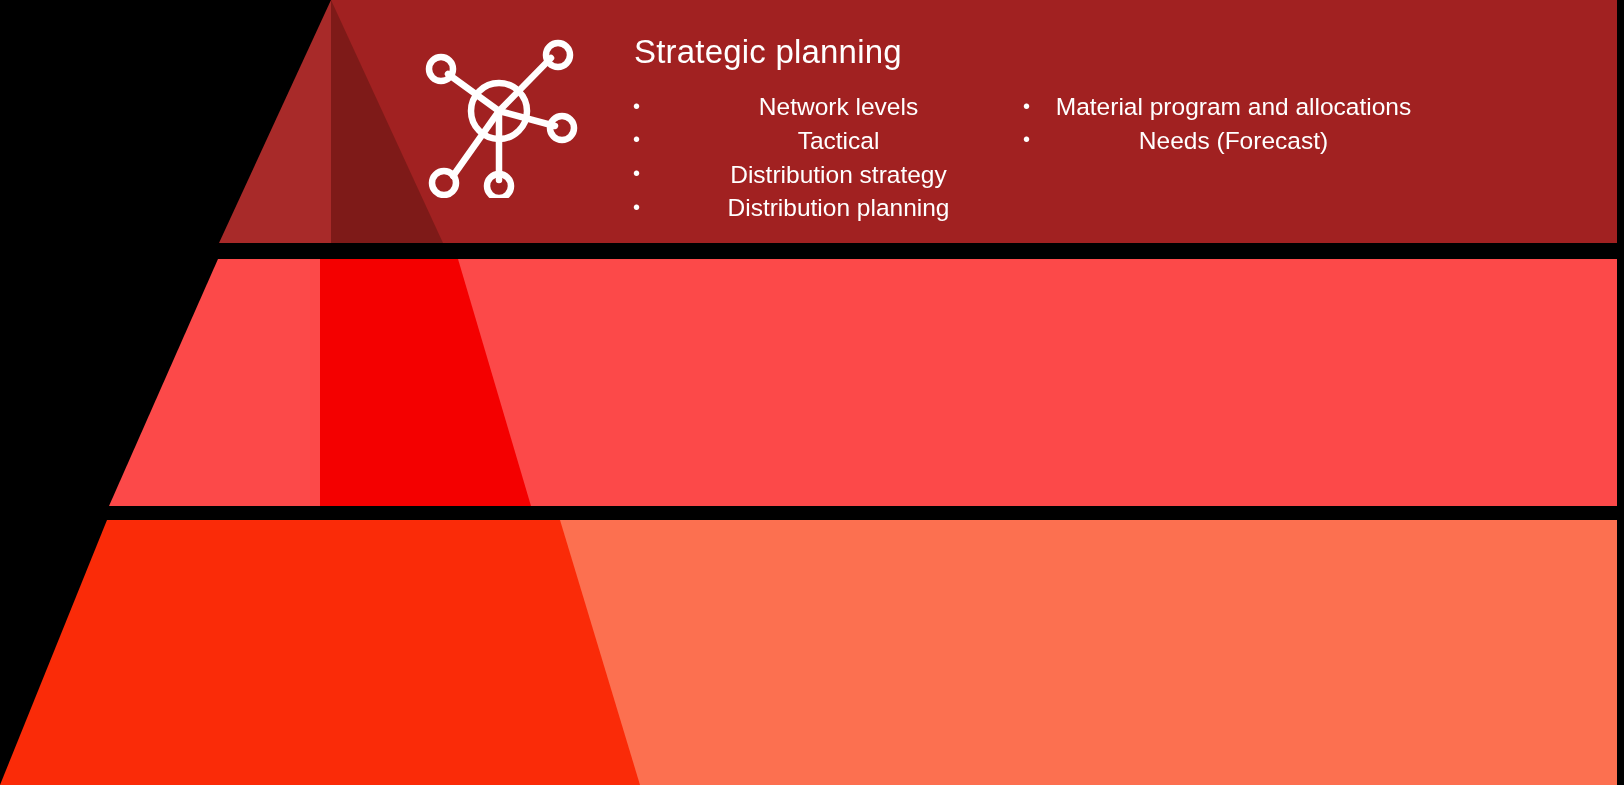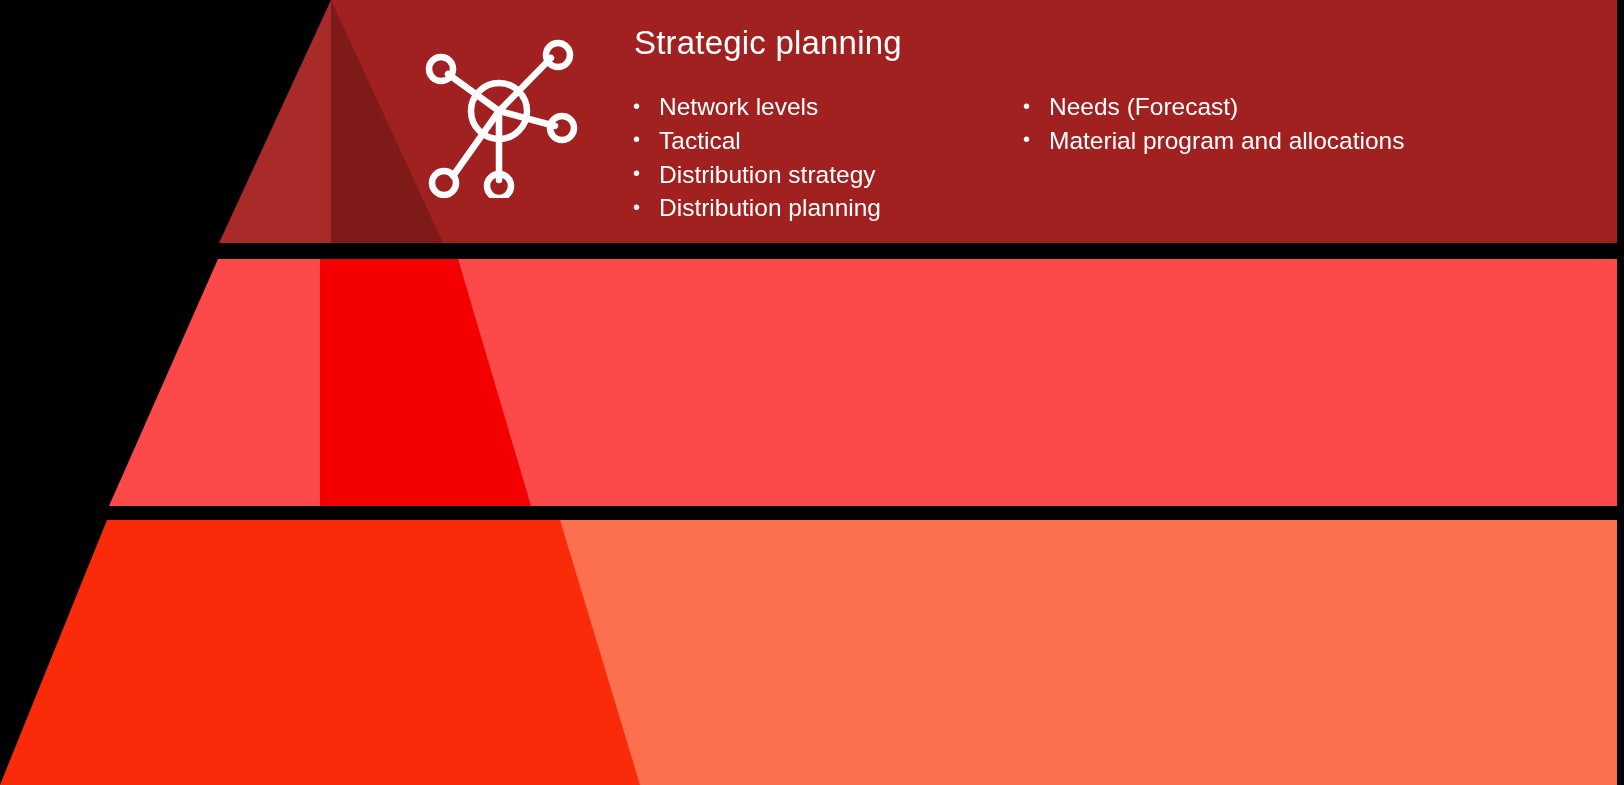"Strategic planning" #title-strategic { top: 24px -> 33px }
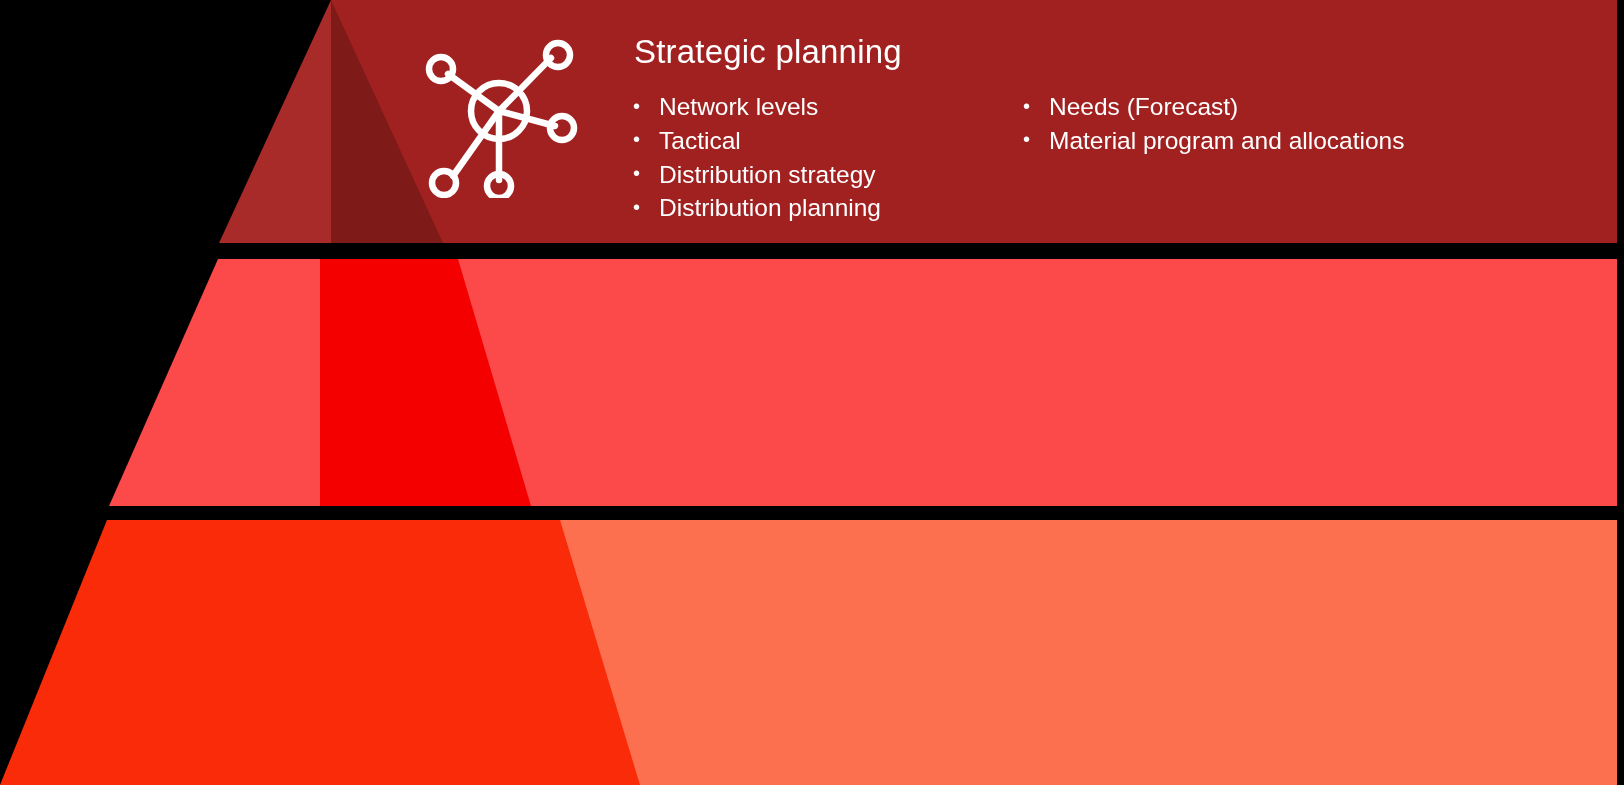"Network levels" ul.bullets { text-align: none -> center }
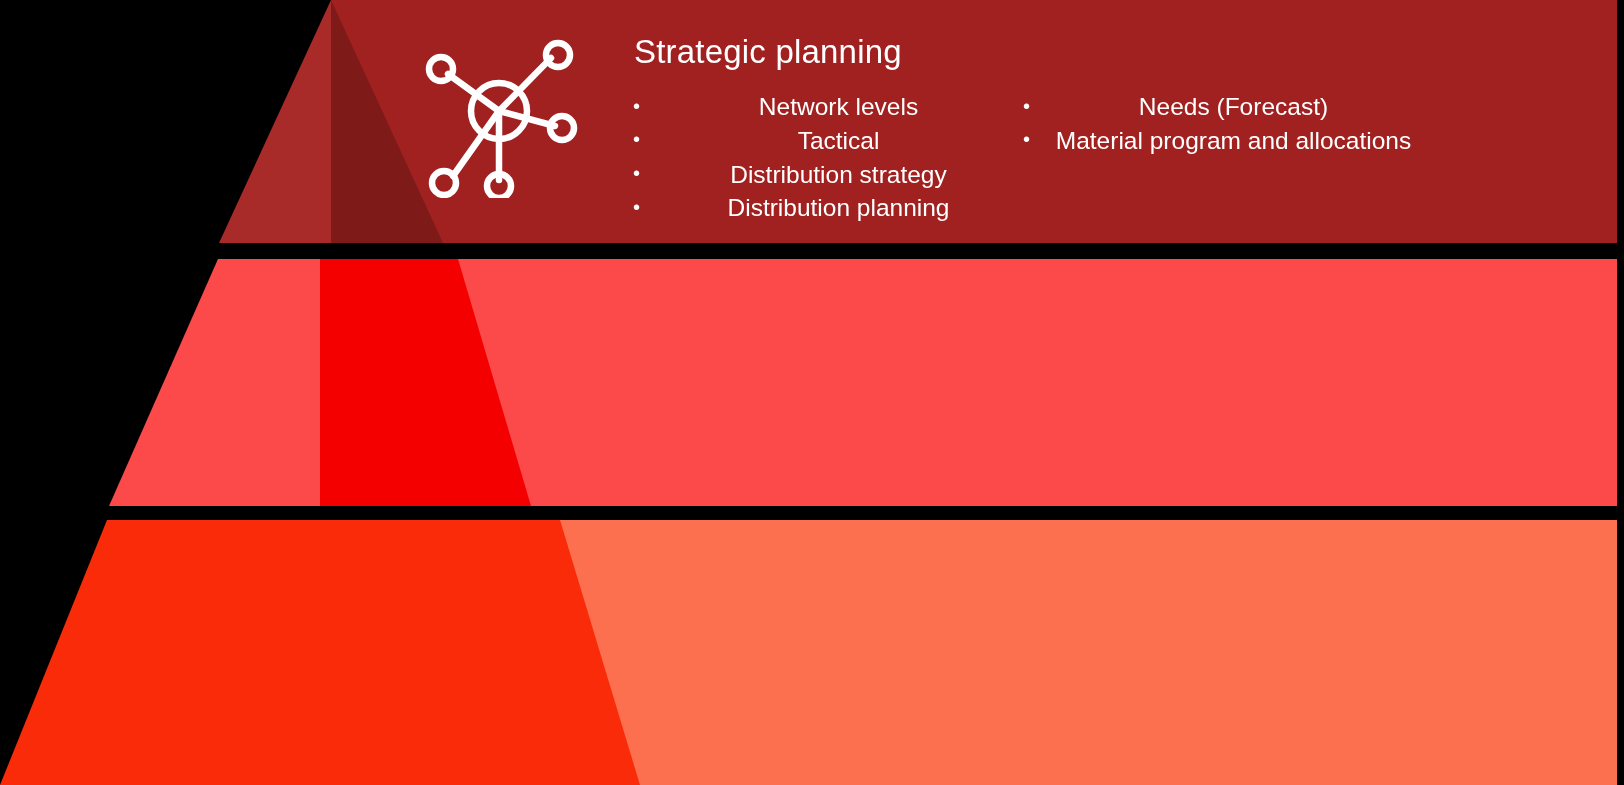"Needs (Forecast)" li { order: before "Material program and allocations" -> after "Material program and allocations" }
